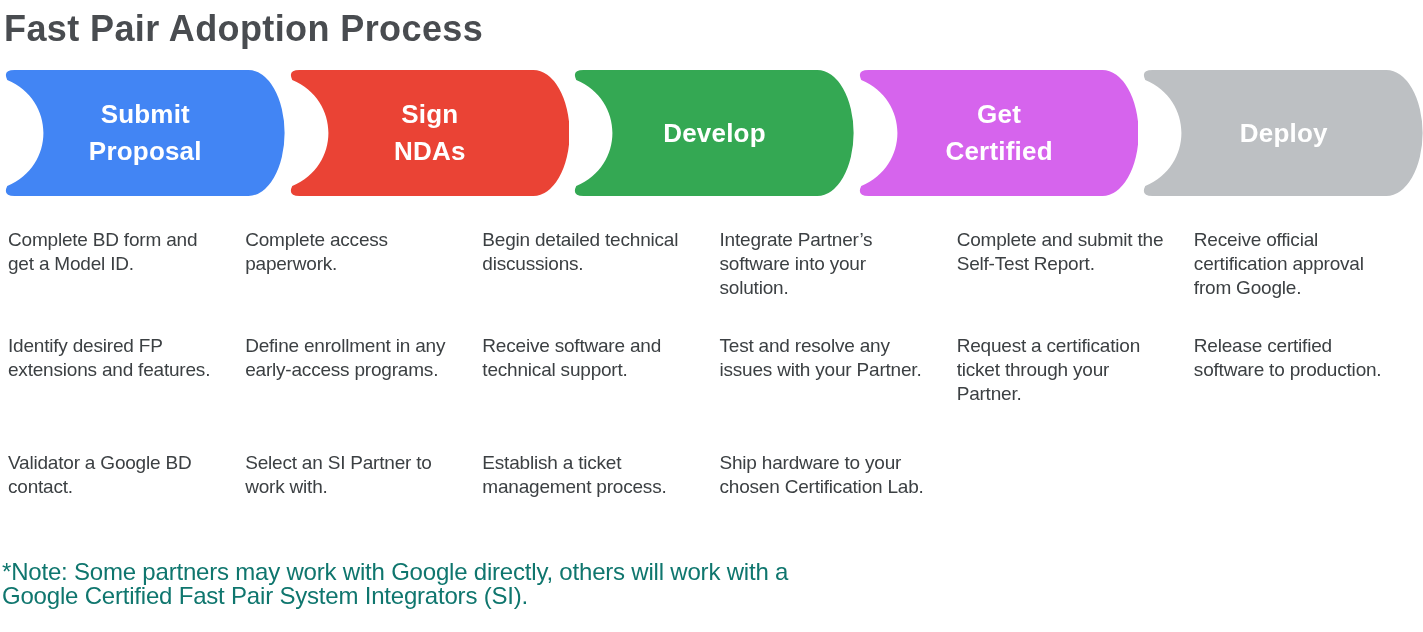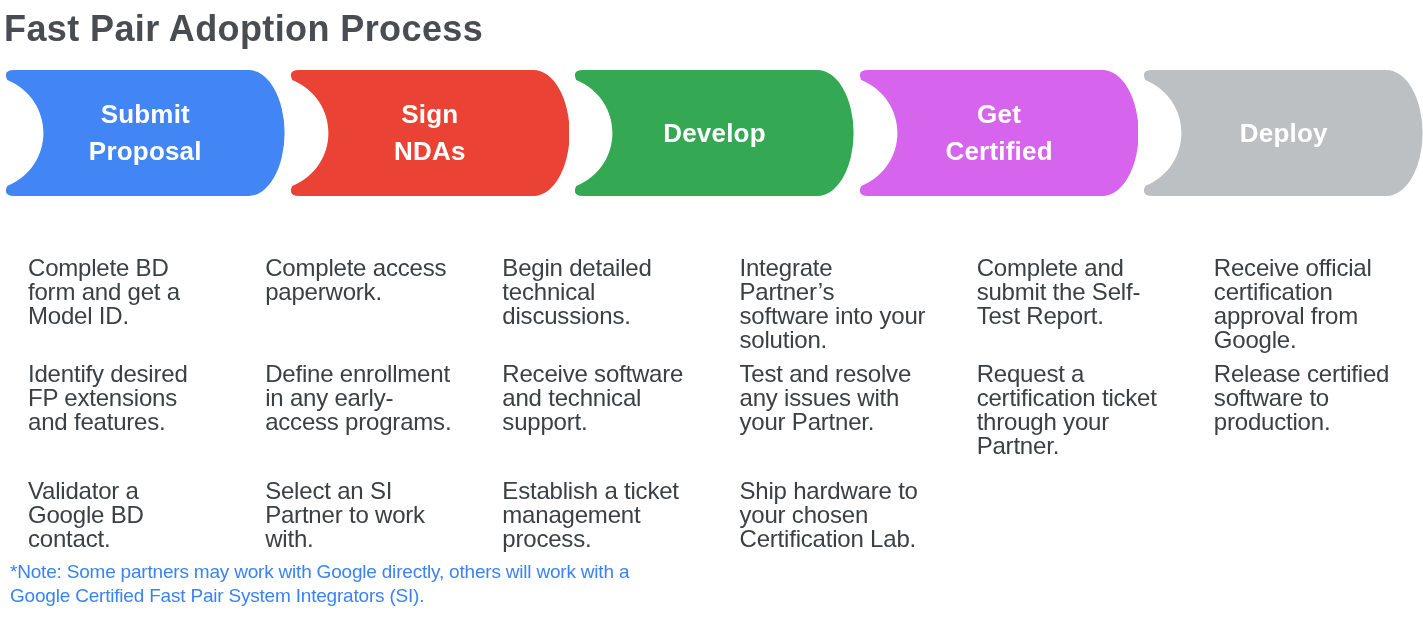"Complete BD form and get" .detail { font-size: 24px -> 19px; margin-top: 28px -> none; padding: 0 19px 0 28px -> 0 19px 0 8px }
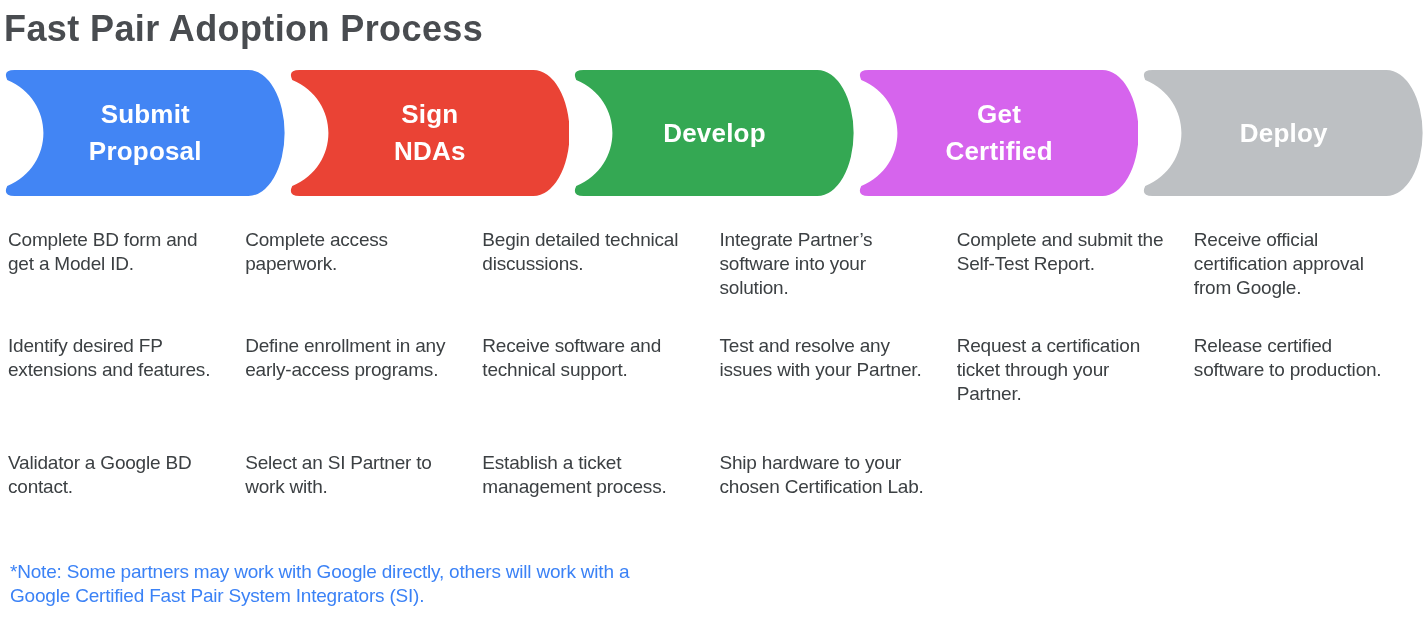"*Note: Some partners may work" .footnote { color: #3b82f6 -> #0f766e; font-size: 19px -> 24px; margin-left: 10px -> 2px }
